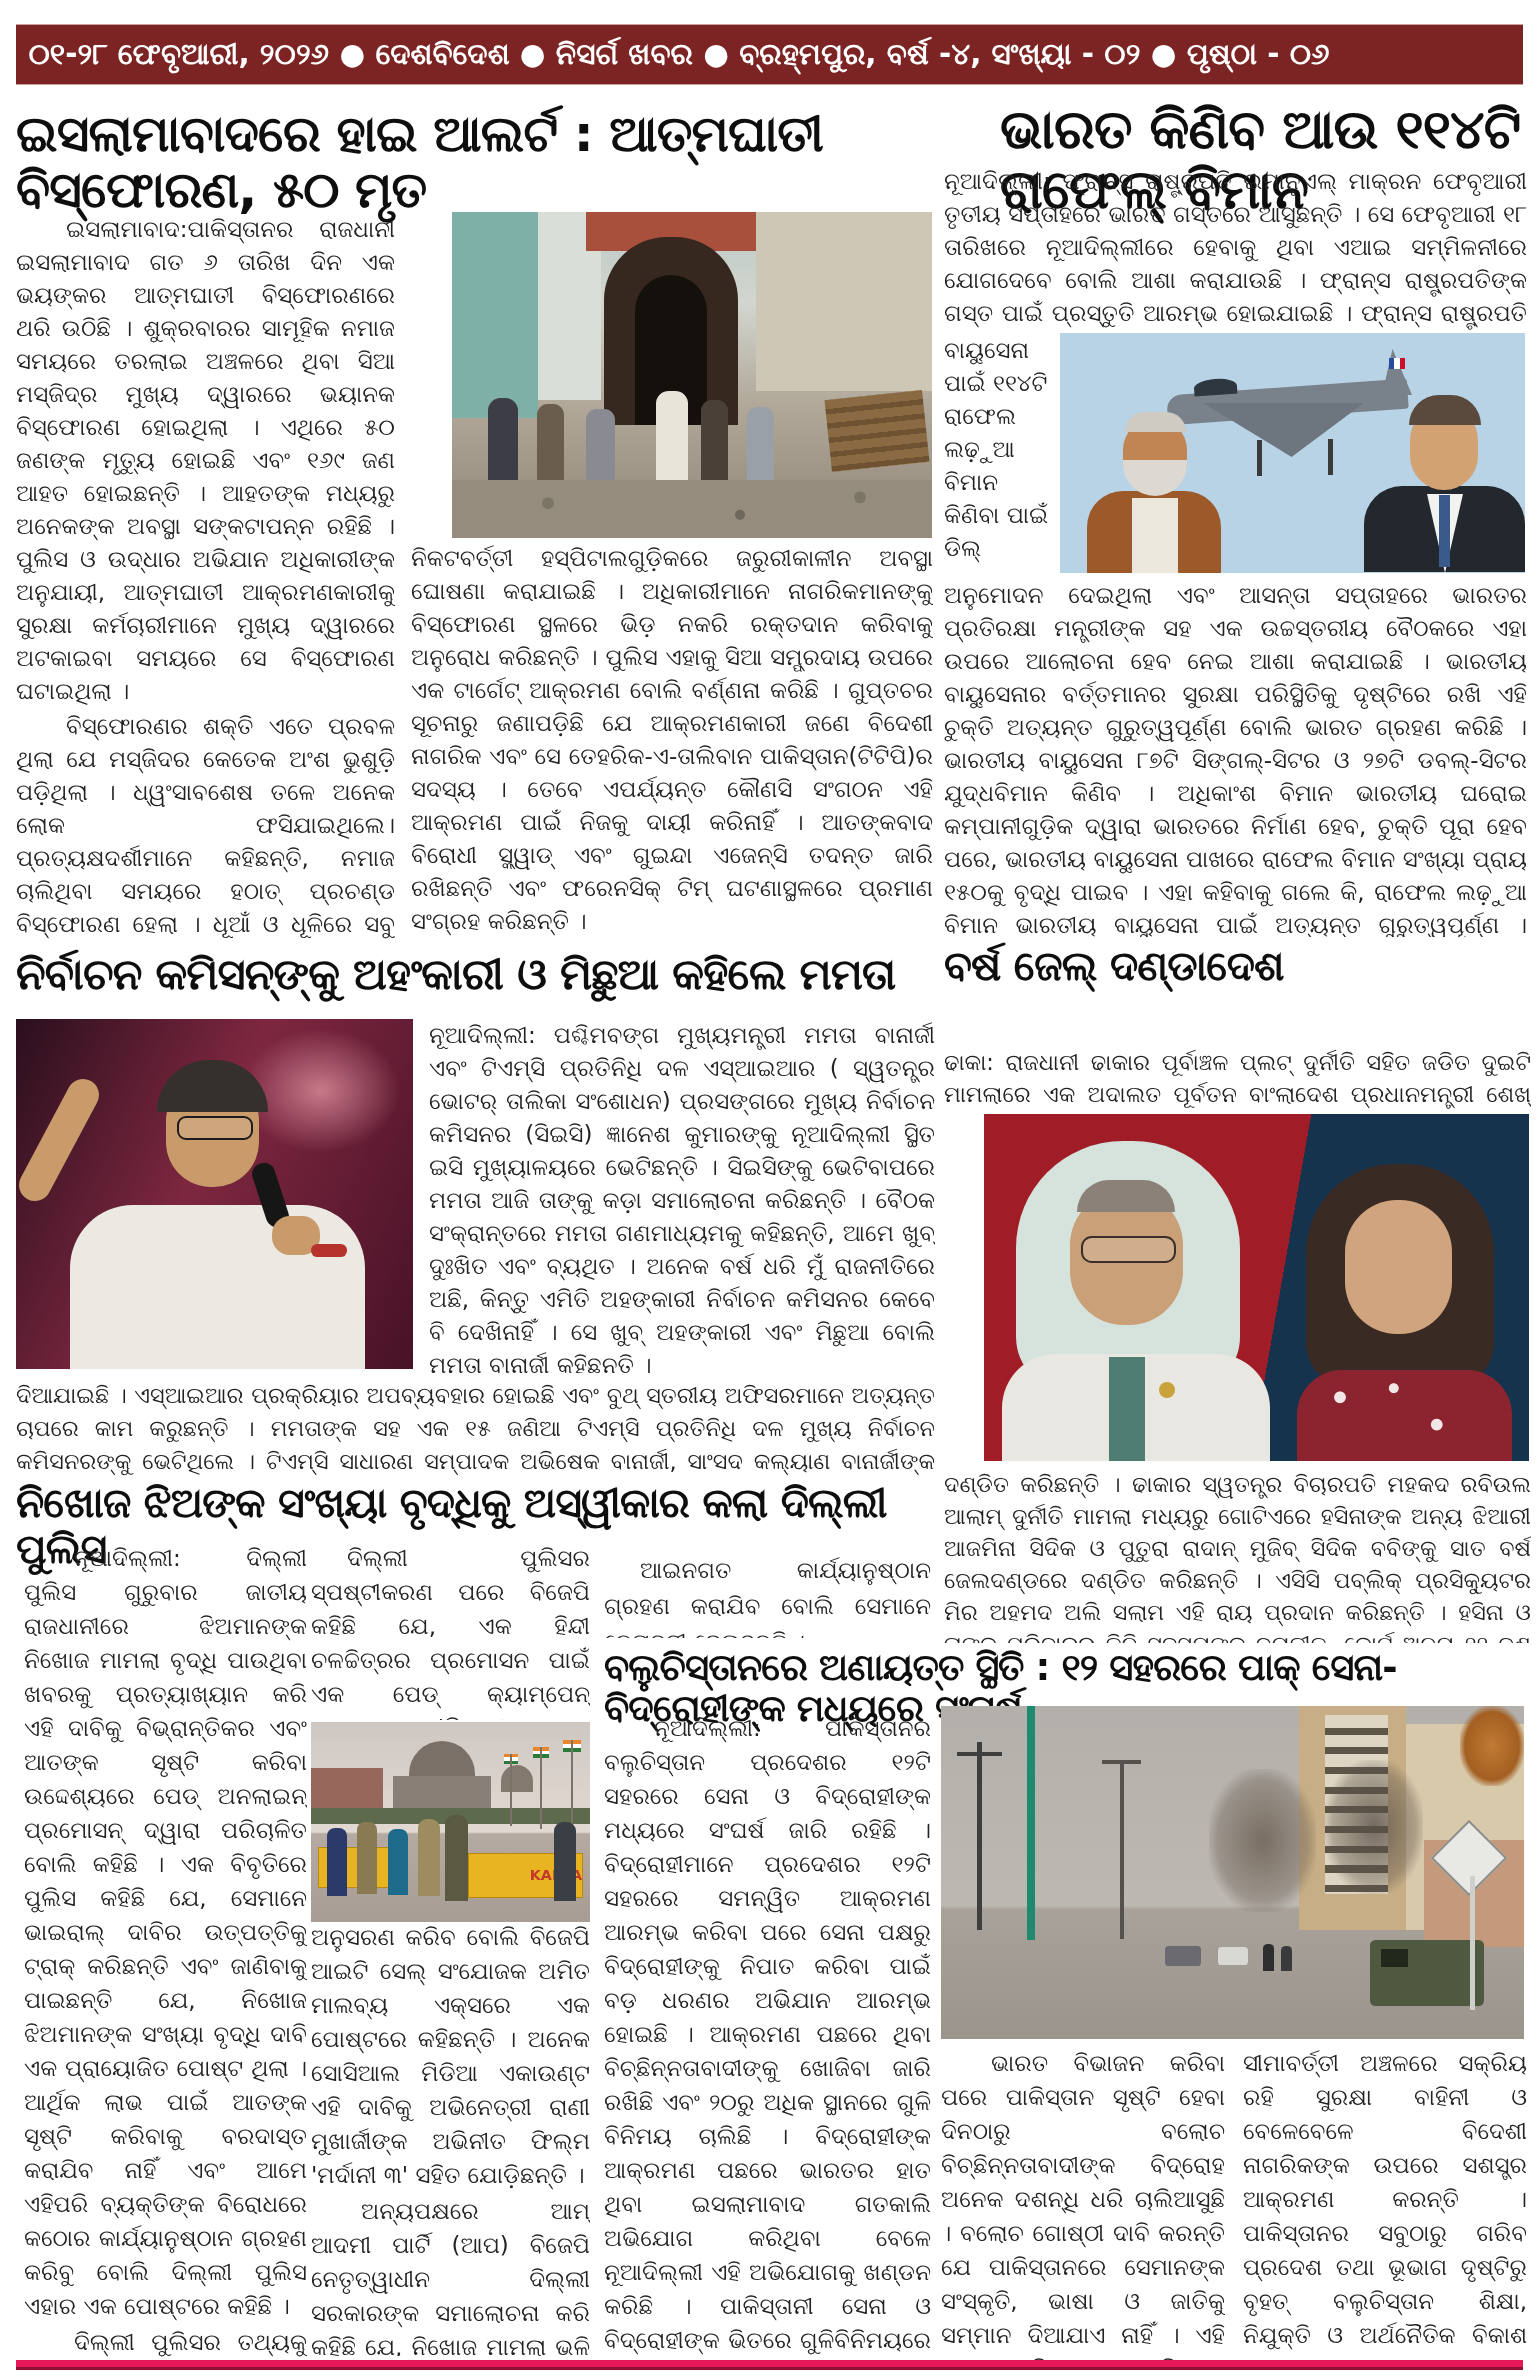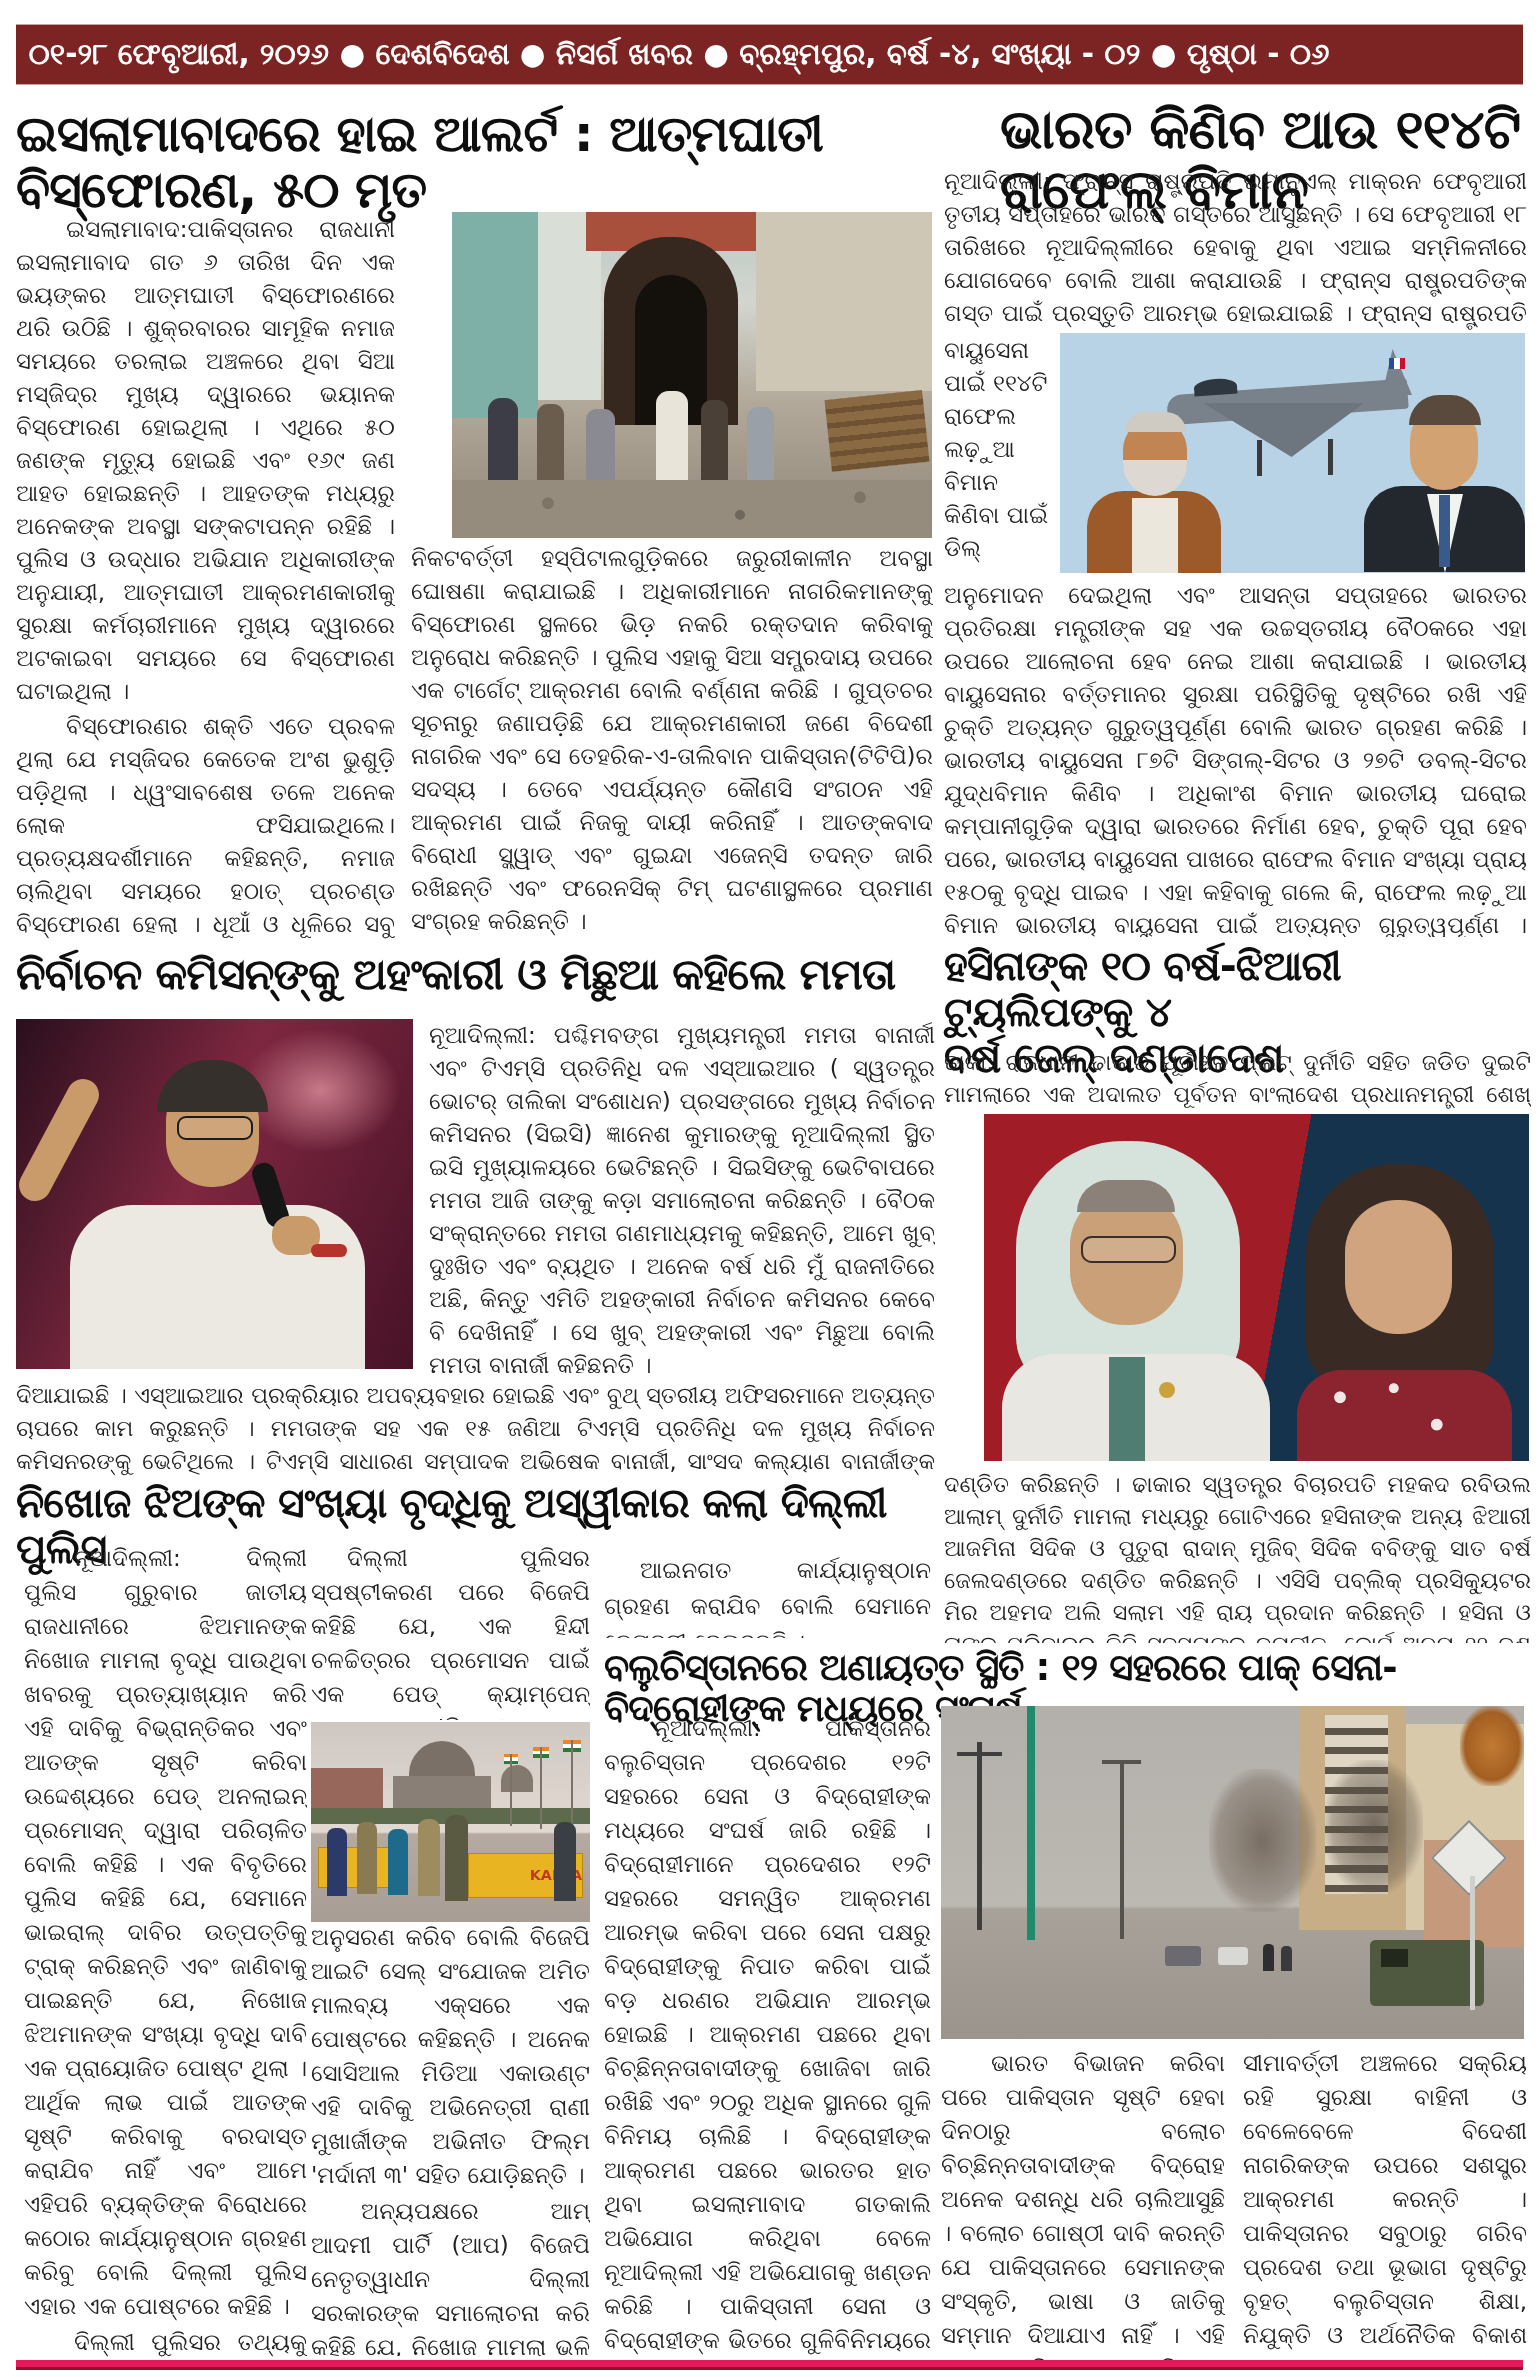"ହସିନାଙ୍କ ୧୦ ବର୍ଷ-ଝିଆରୀ ଟ୍ୟୁଲିପଙ୍କୁ ୪" div { html: <div>ହସିନାଙ୍କ ୧୦ ବର୍ଷ-ଝିଆରୀ ଟ୍ୟୁଲିପଙ୍କୁ ୪</div> -> none }
